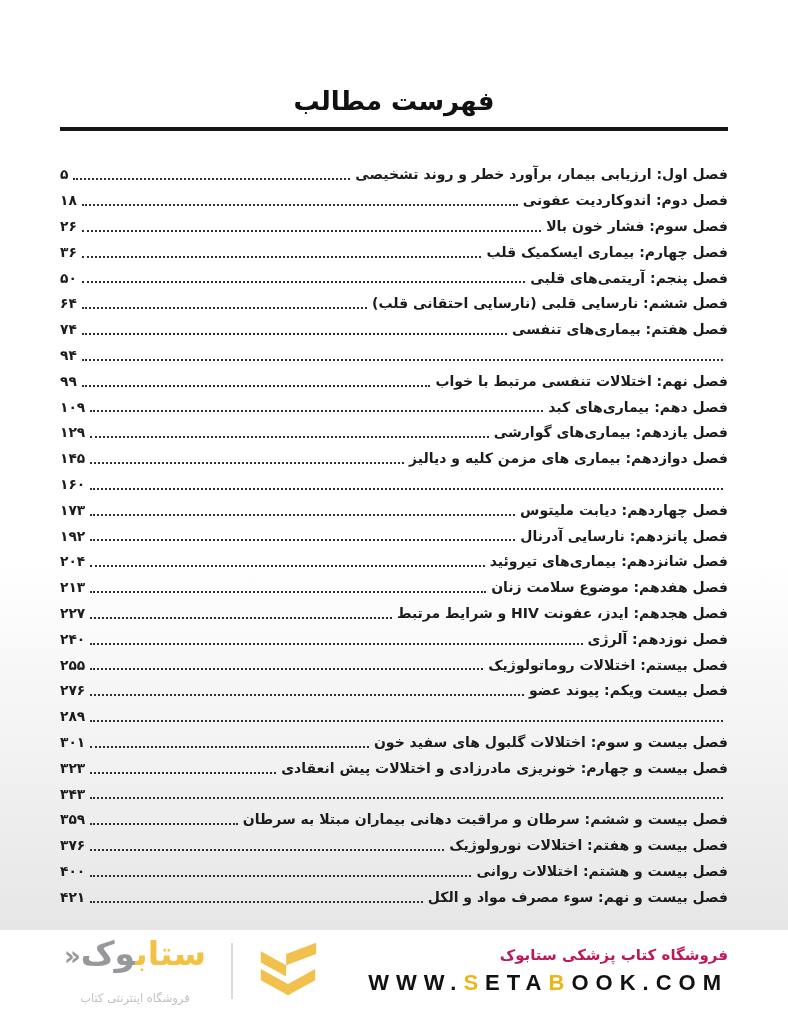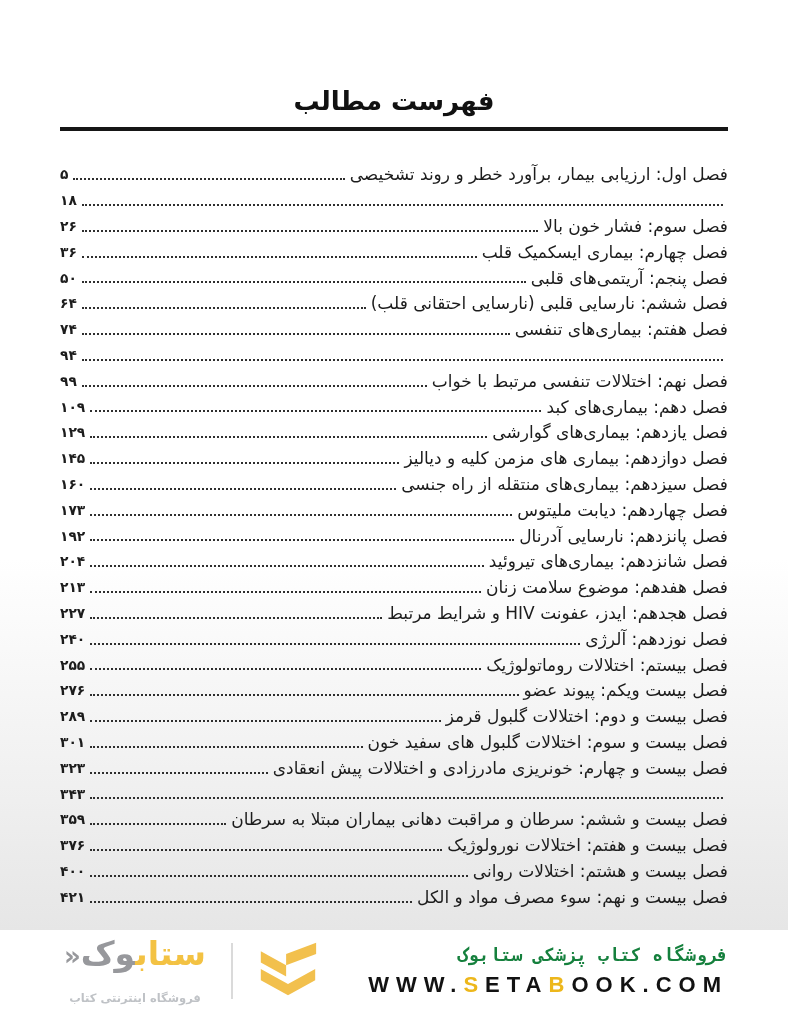"فصل اول: ارزیابی بیمار، برآورد" .toc-title { font-size: 17px -> 14px; font-weight: 400 -> 700 }
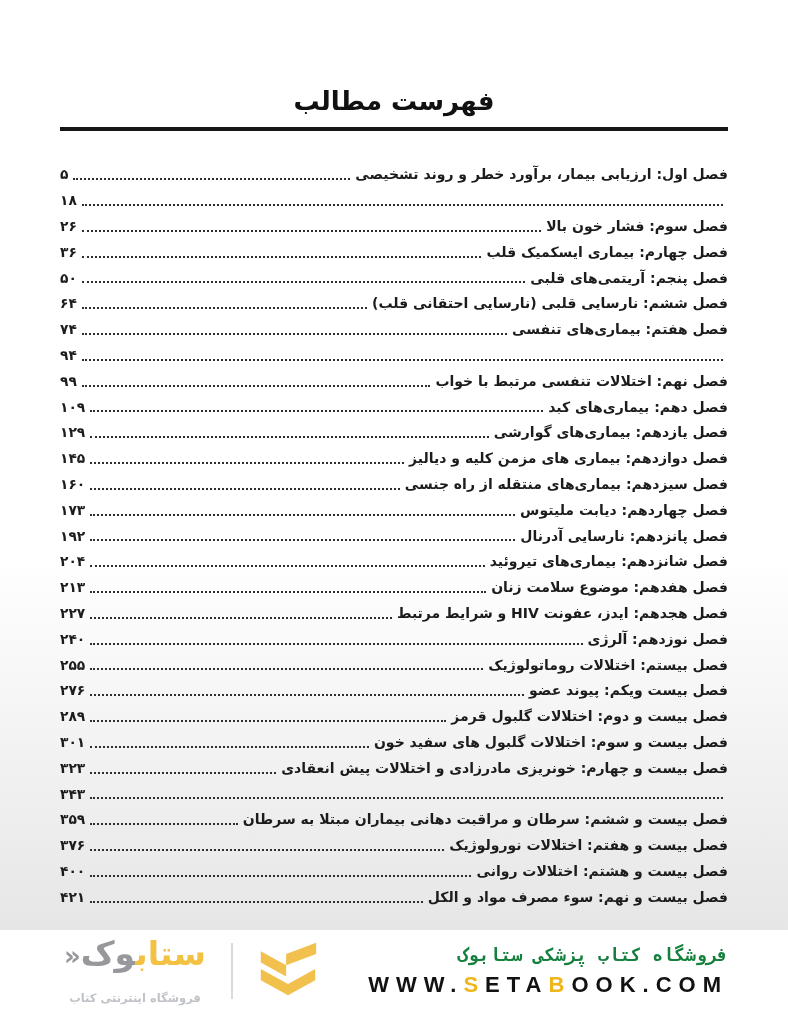"فصل دوم: اندوکاردیت عفونی" span.toc-title { html: none -> <span>فصل دوم: اندوکاردیت عفونی</span> }
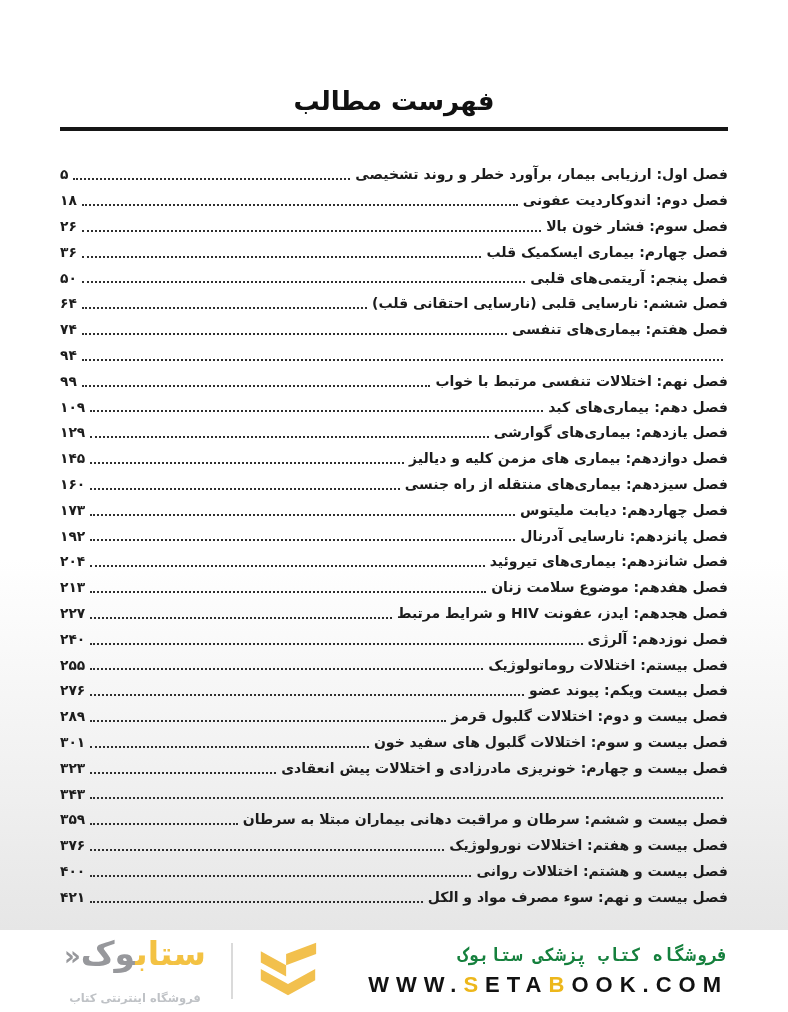"فصل سیزدهم: بیماری‌های منتقله از" span.toc-title { html: <span>فصل سیزدهم: بیماری‌های منتقله از راه جنسی</span> -> none }
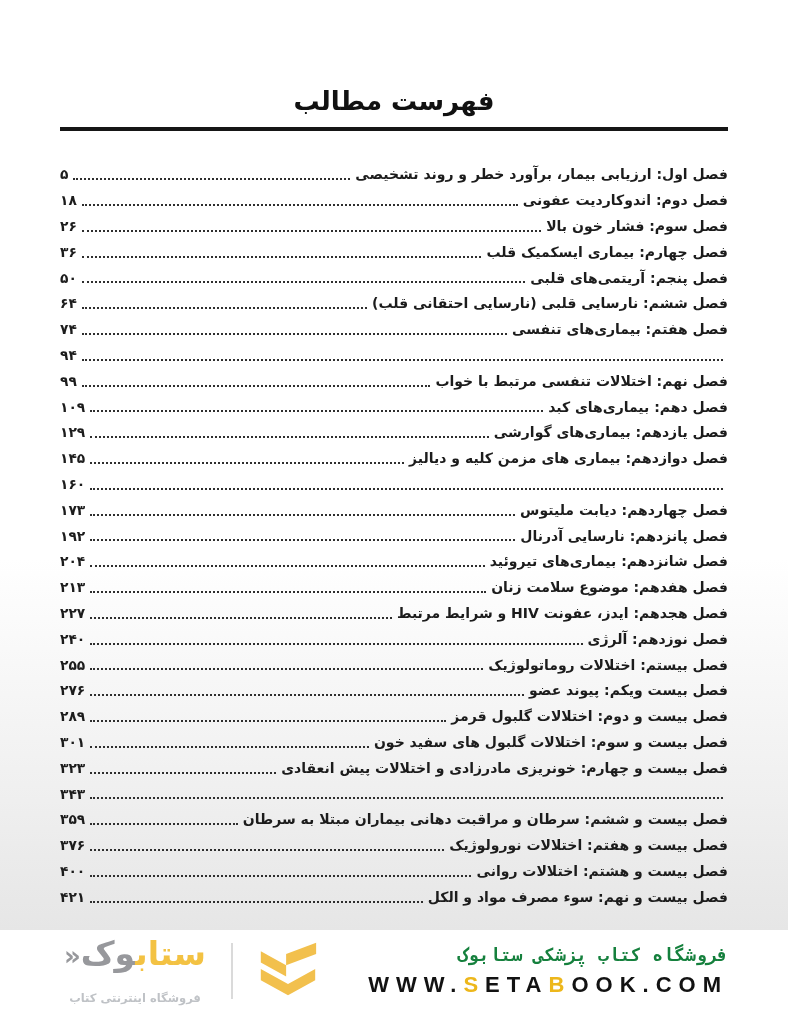"فصل بیست و دوم: اختلالات" span.toc-title { html: <span>فصل بیست و دوم: اختلالات گلبول قرمز</span> -> none }
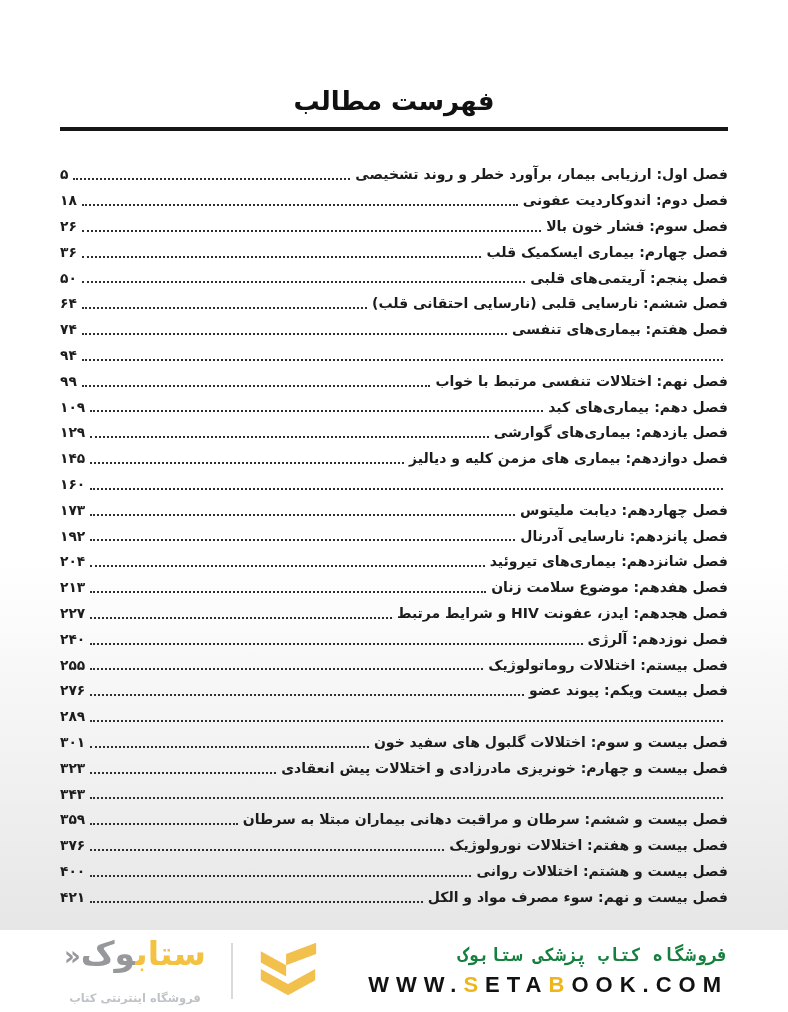"فروشگاه کتاب پزشکی ستابوک" .store-line { color: #15803d -> #be185d; font-family: Liberation Mono, monospace -> none; font-size: 18px -> 15px }
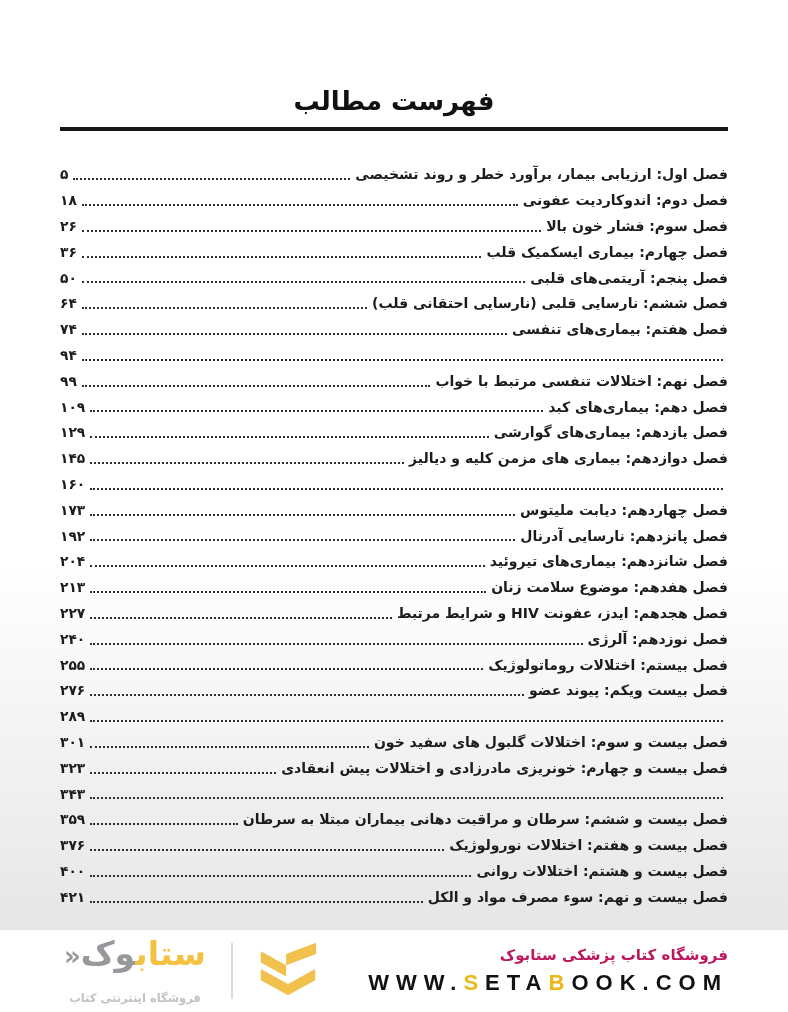"فروشگاه اینترنتی کتاب" .logo-subtitle { font-weight: 700 -> 400 }
